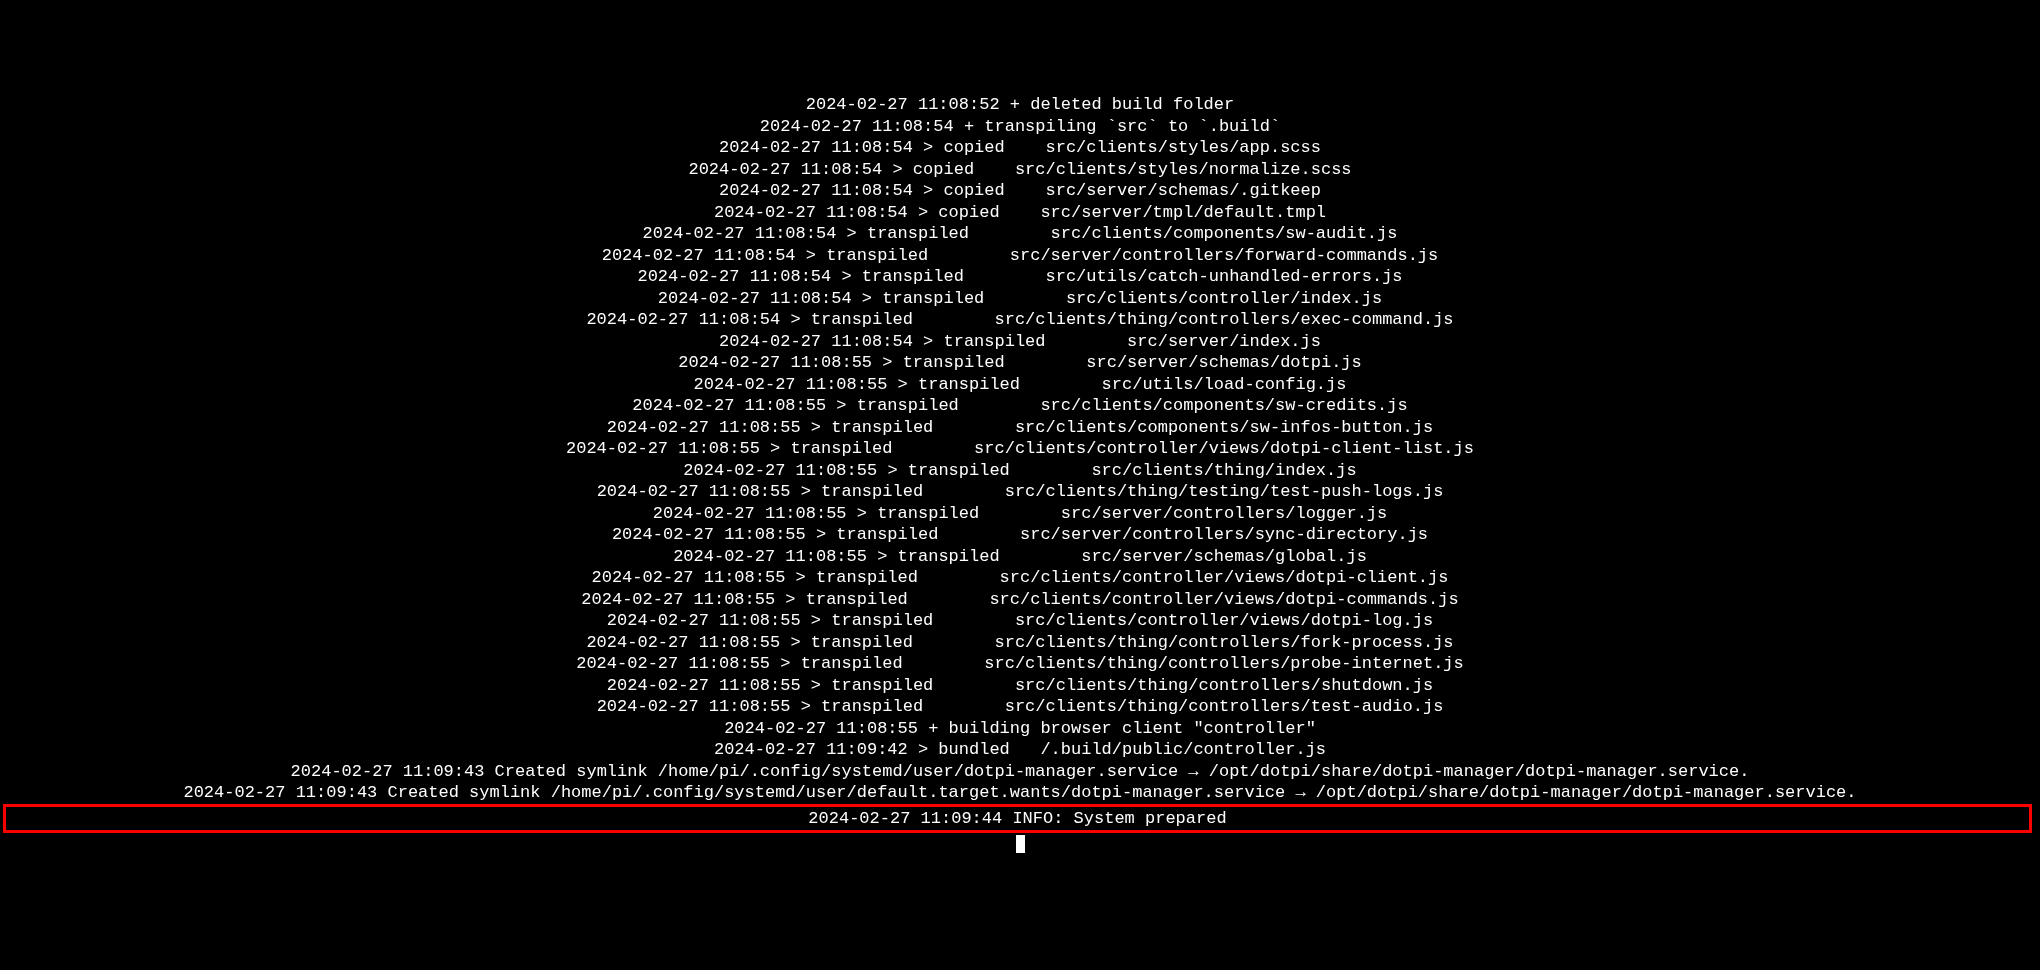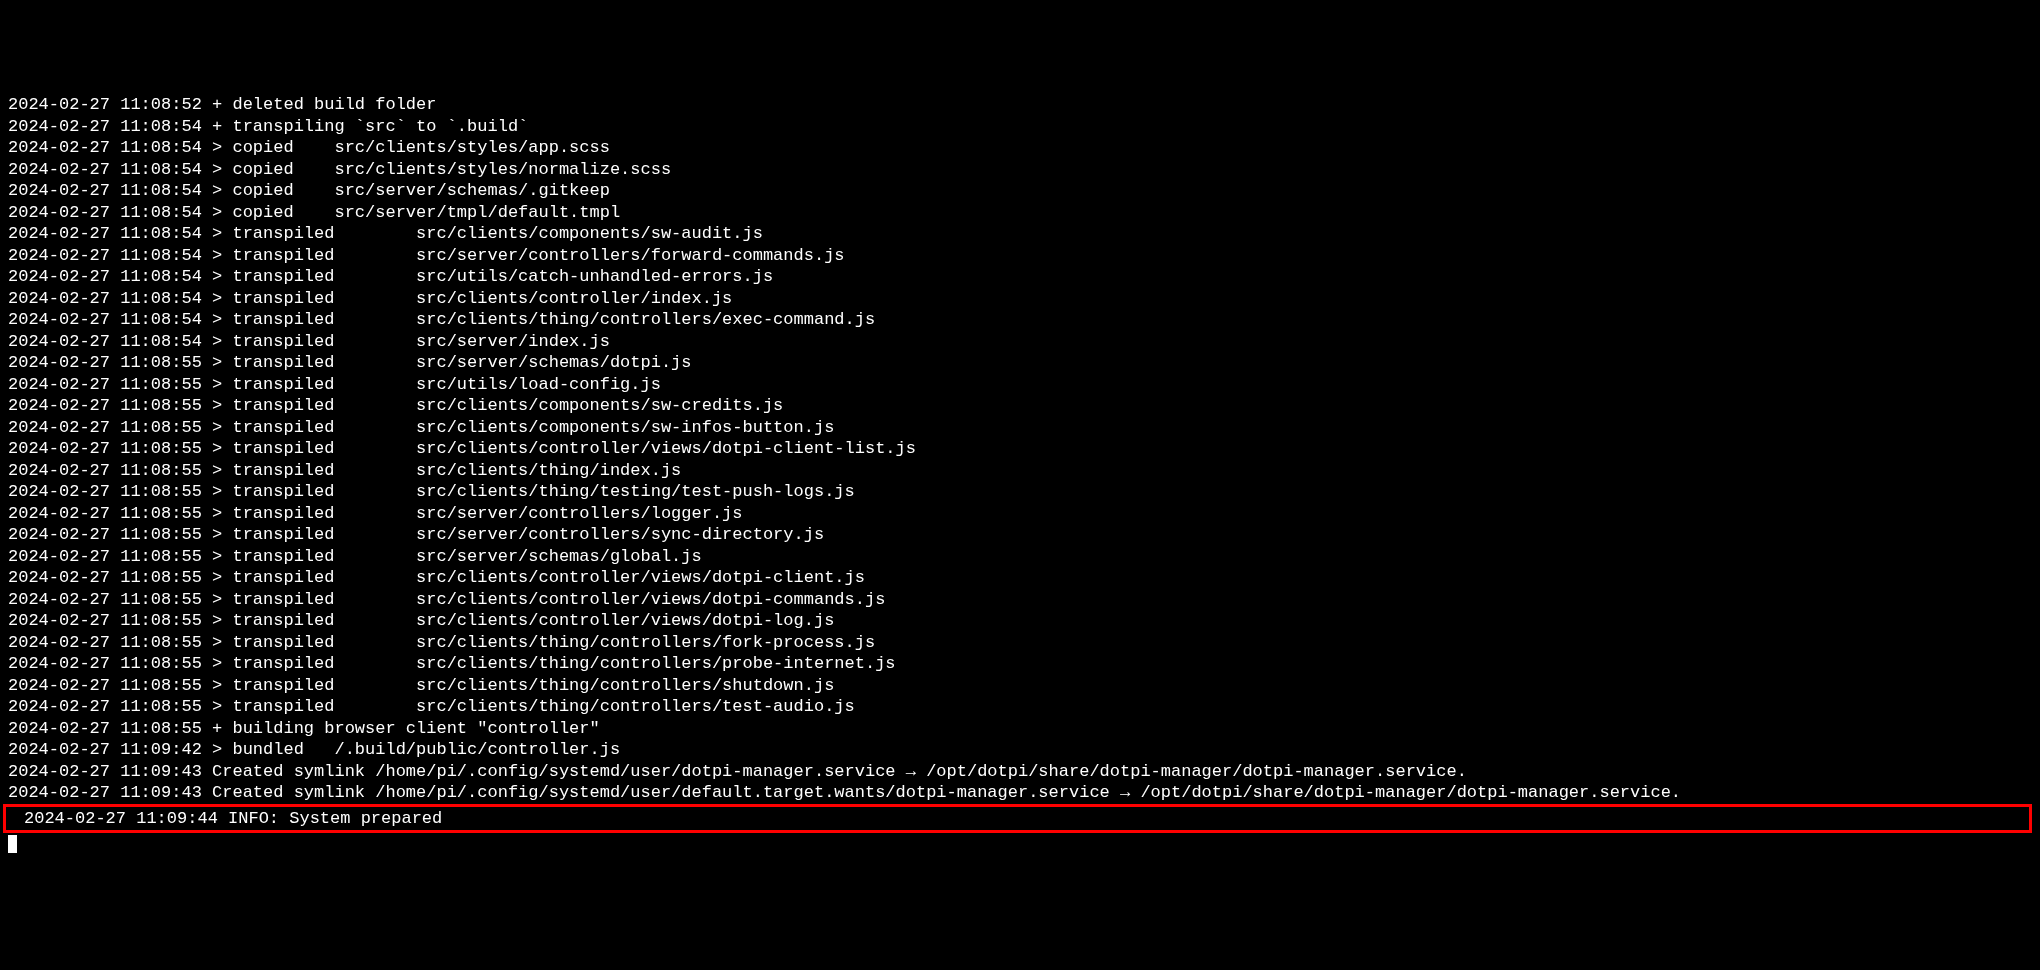"2024-02-27 11:08:52 + deleted build" * { text-align: none -> center }
